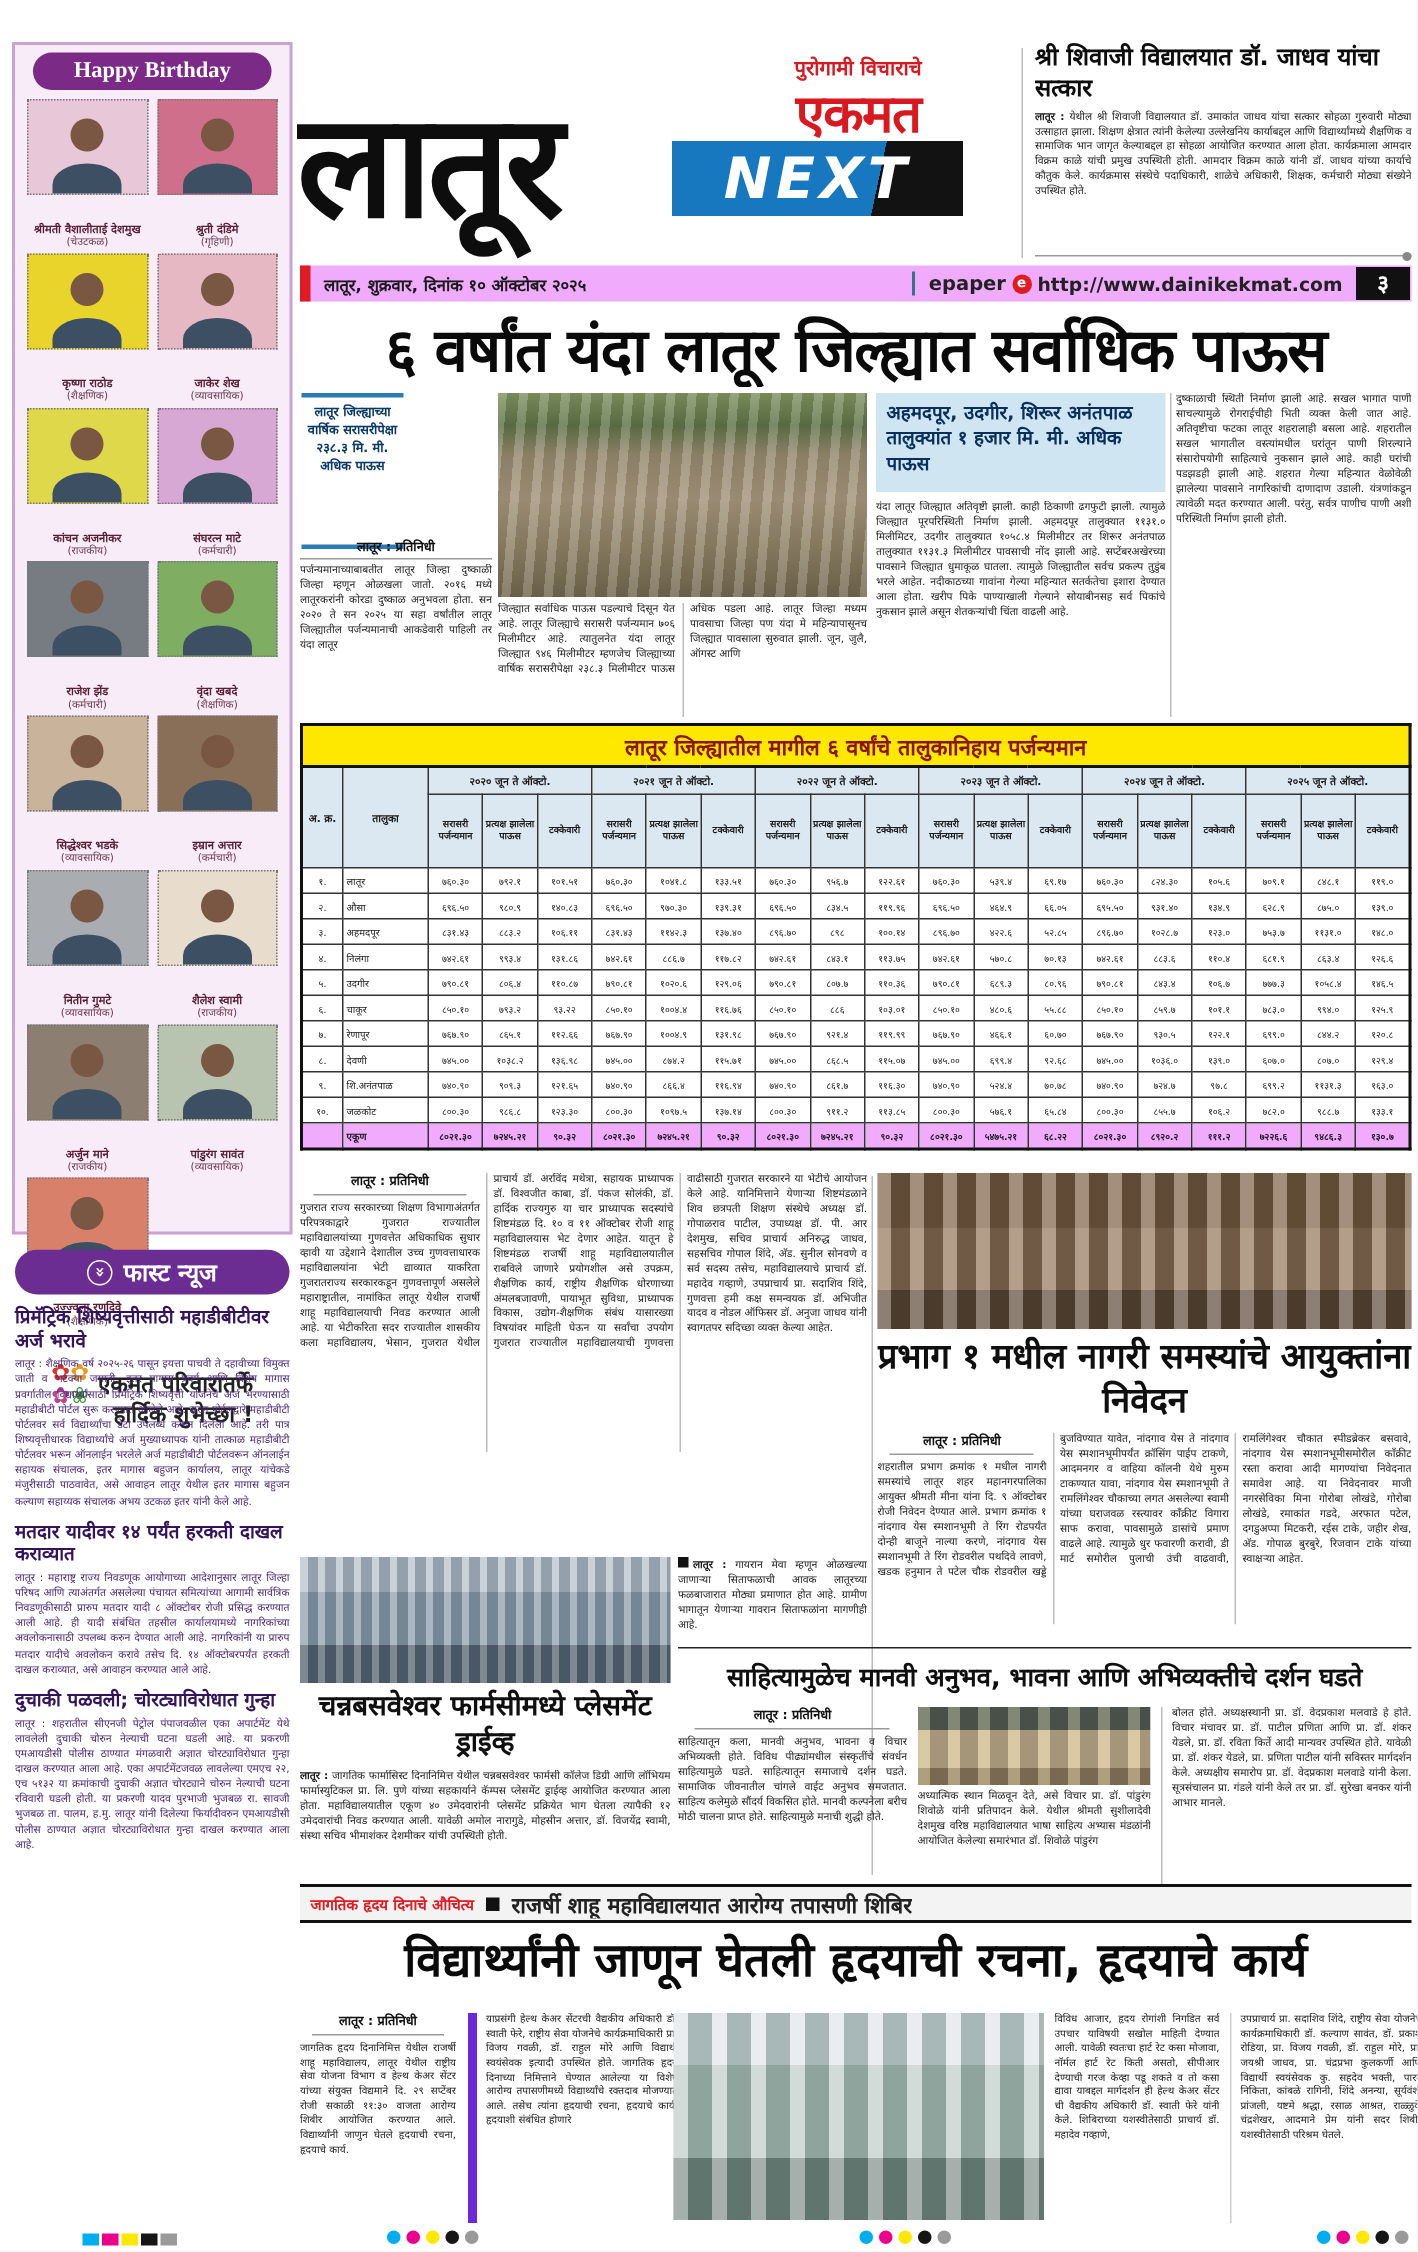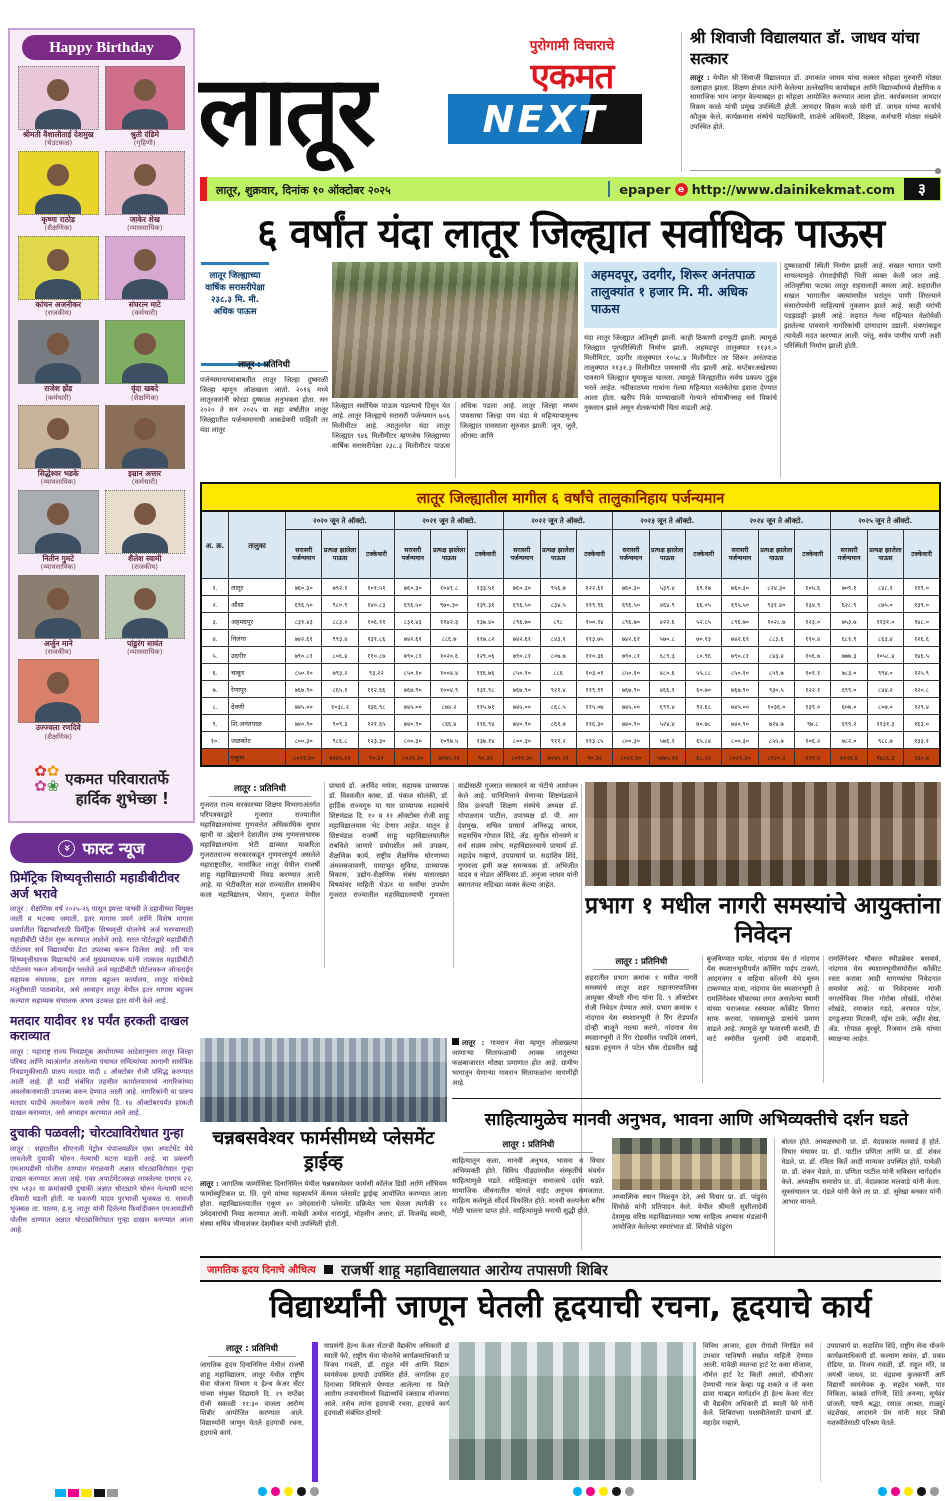"श्रीमती वैशालीताई देशमुख" .bd-name { margin-top: 0 -> 18px }
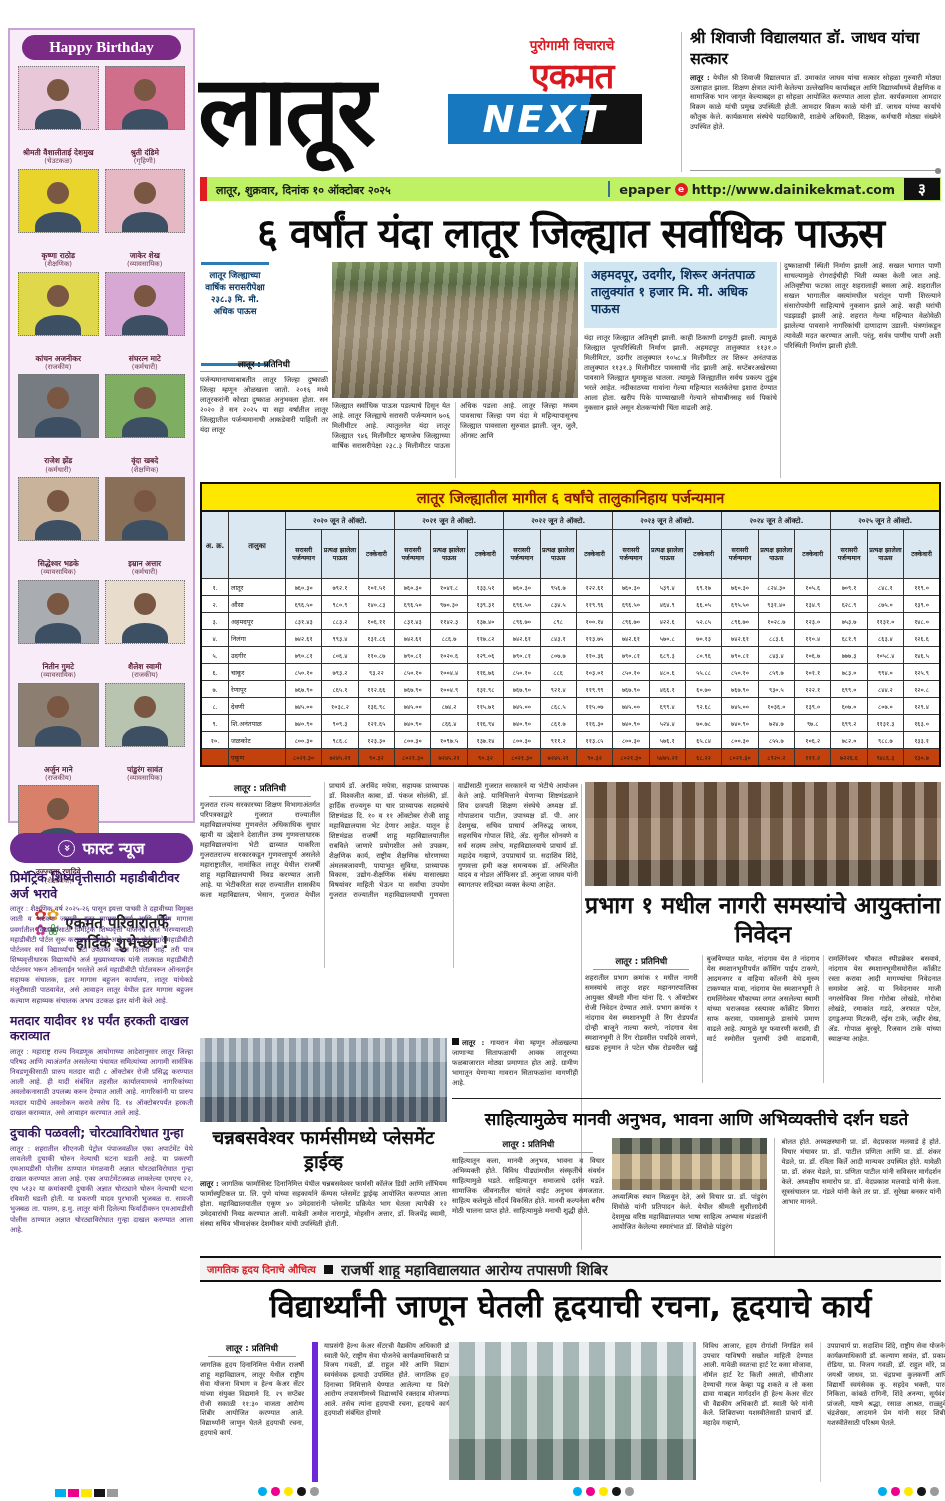"लातूर, शुक्रवार, दिनांक १० ऑक्टोबर" #date-bar { background: #bef264 -> #f0abfc }
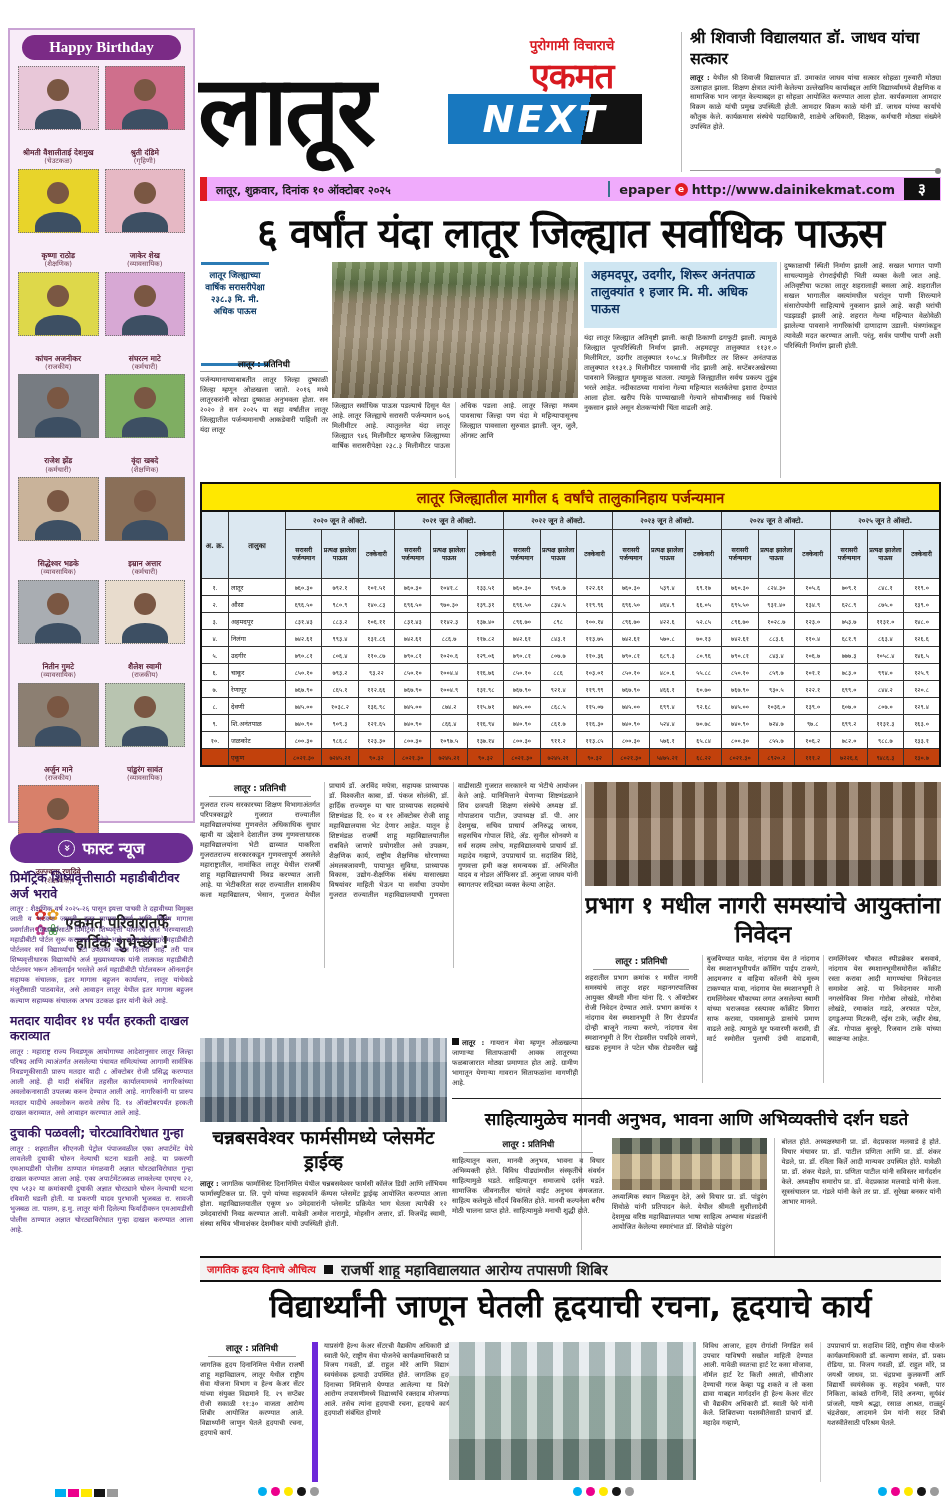"एकूण" #rain-table tr.total td { background: #c2410c -> #f0abfc; font-weight: normal -> bold }
